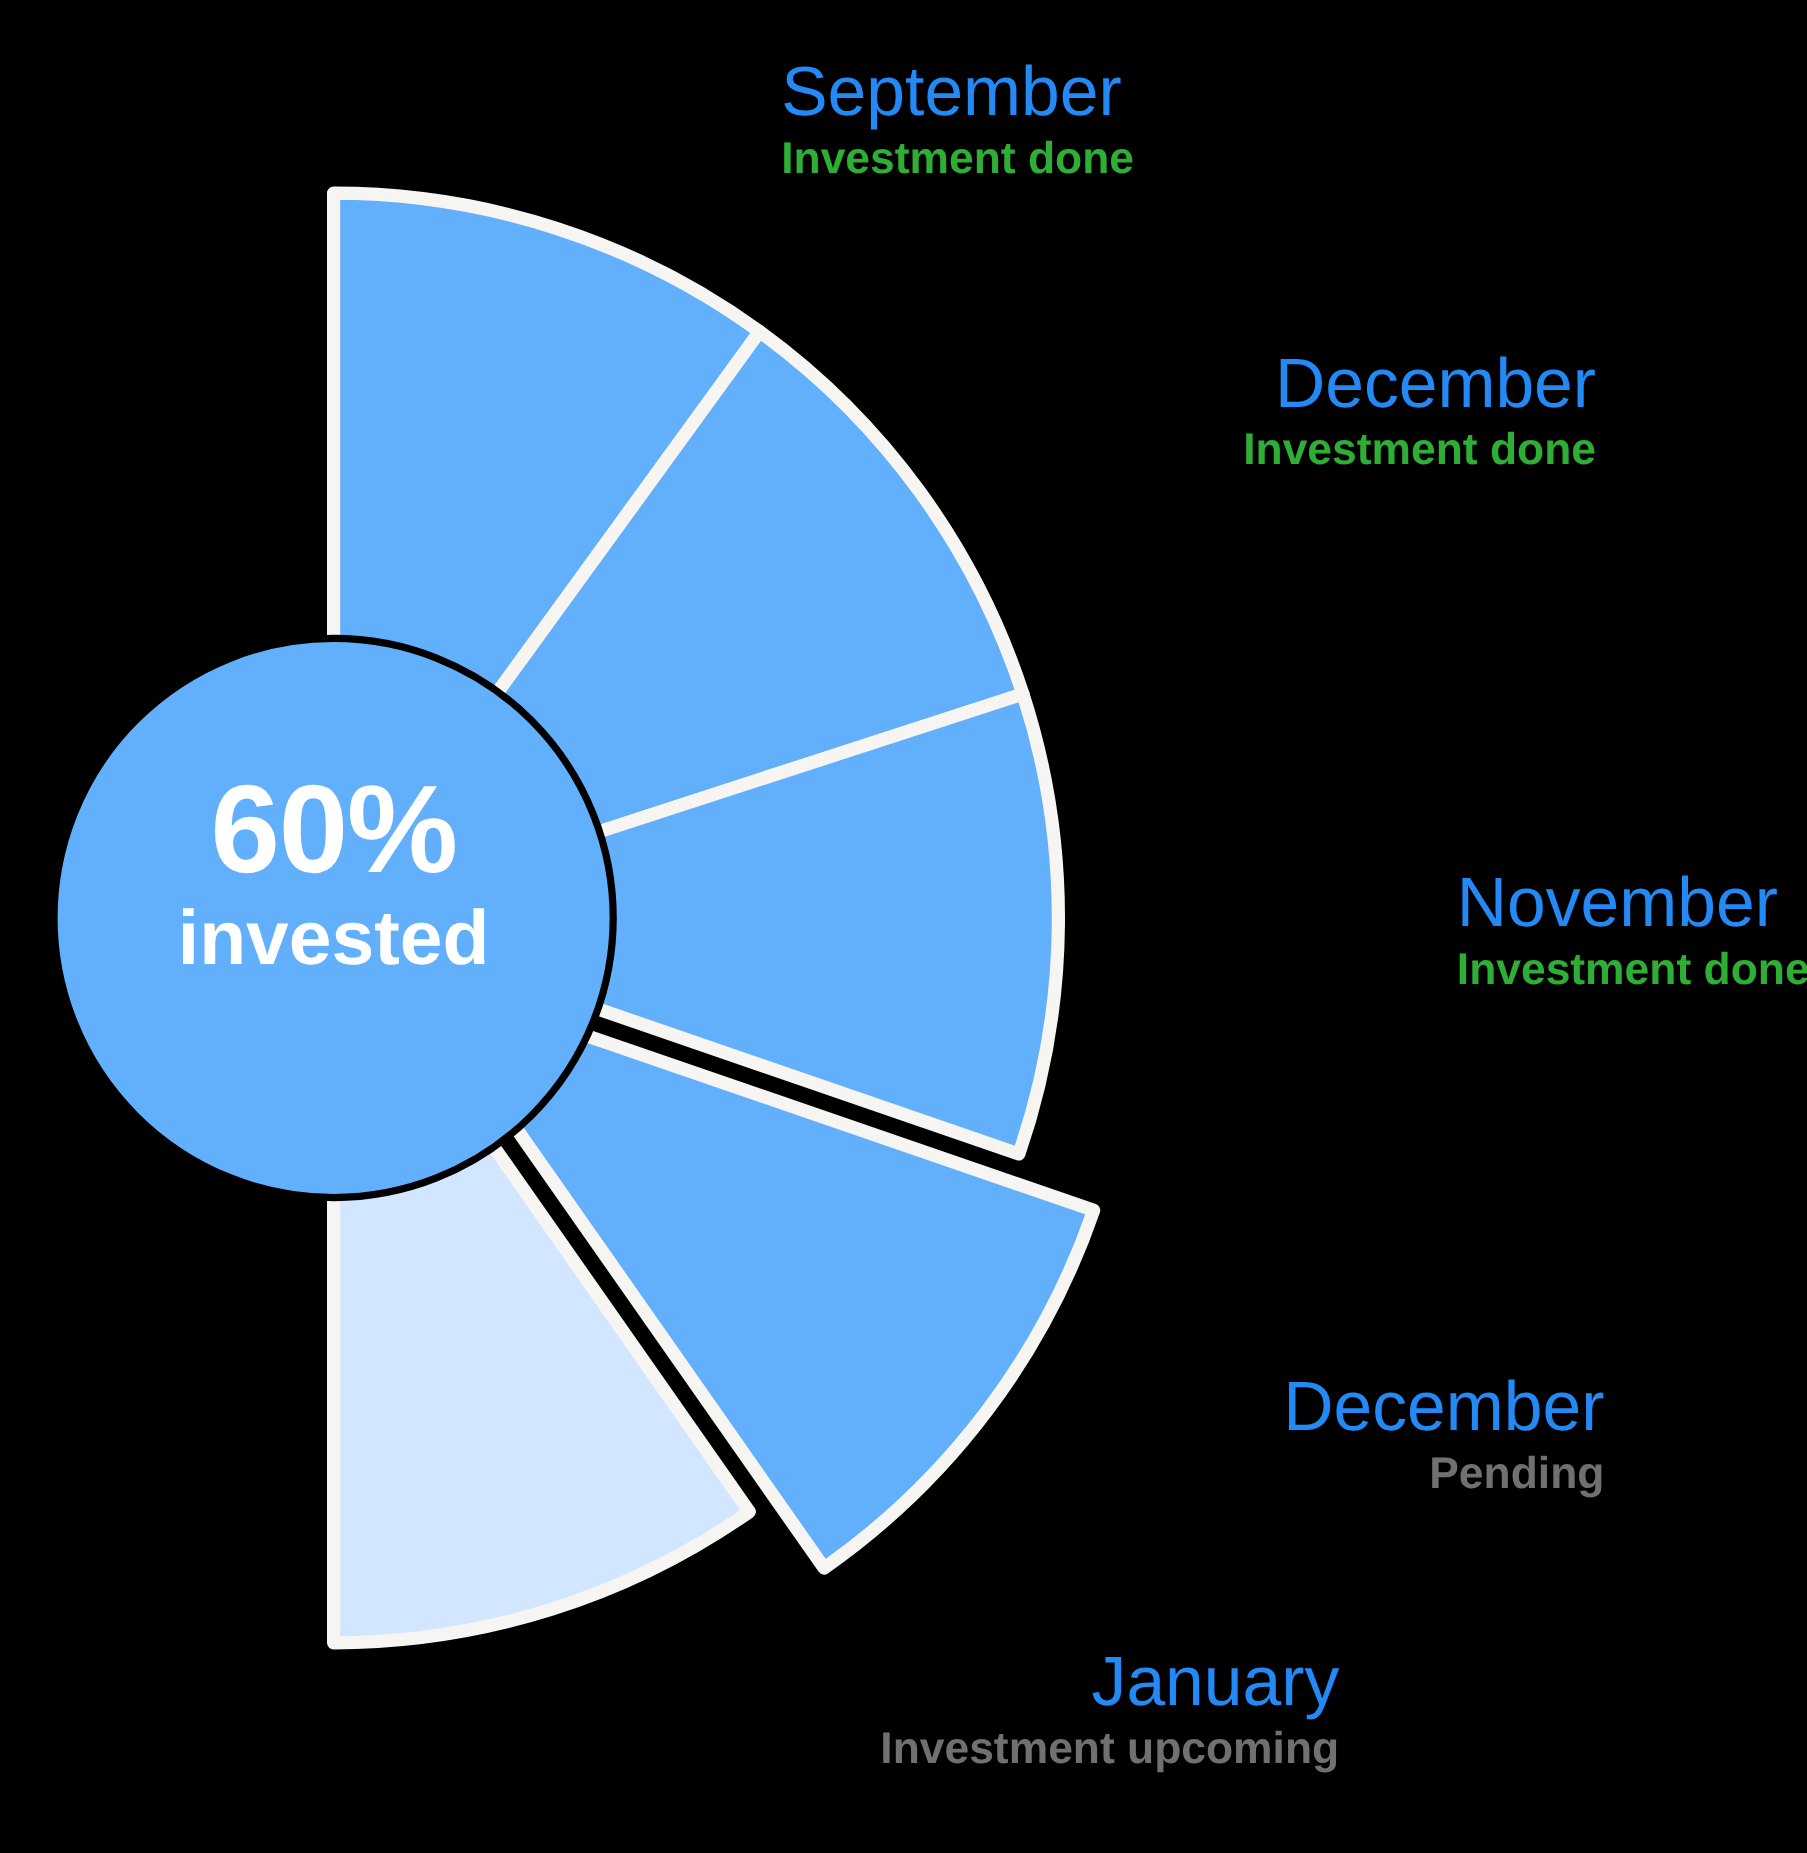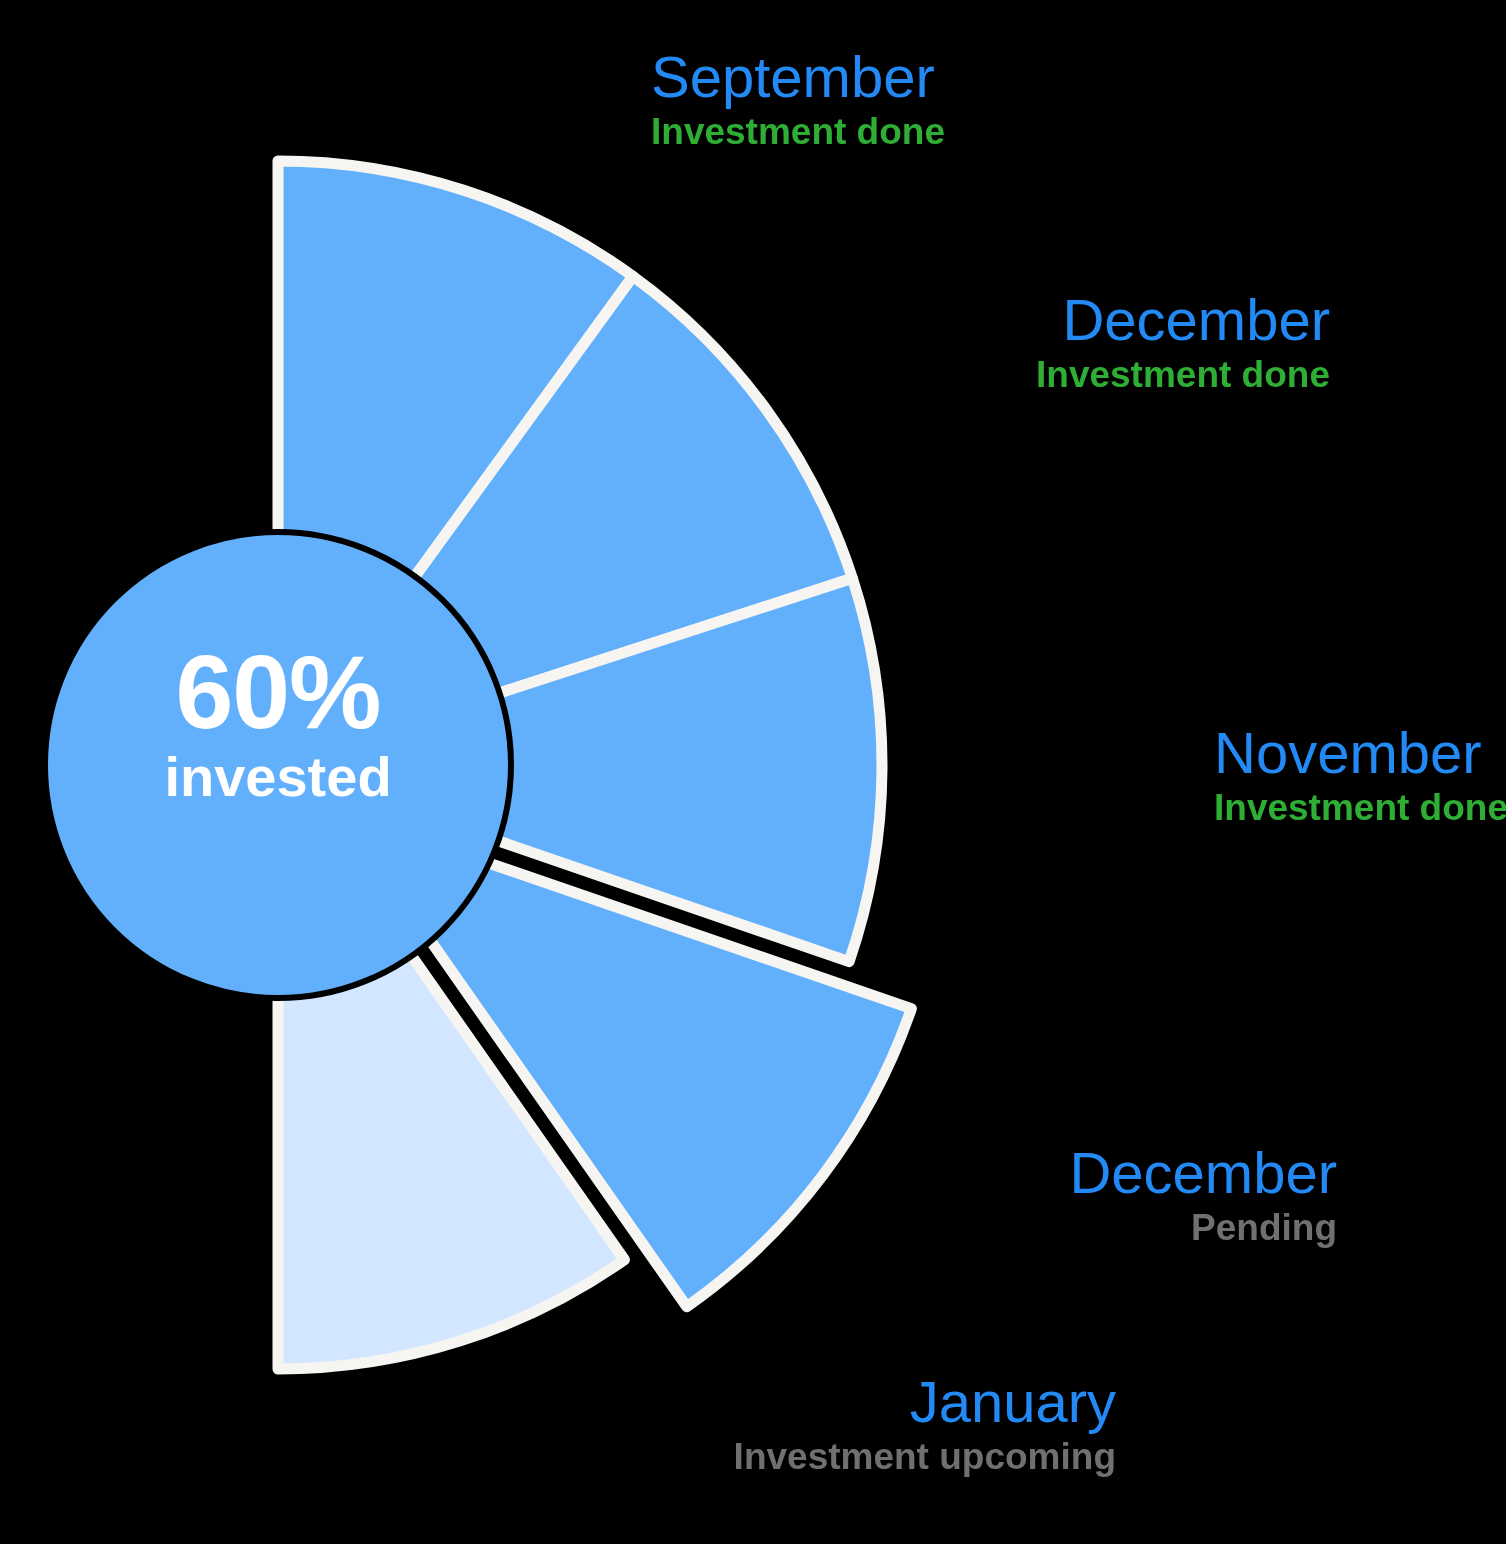"invested" .hub-sub { font-size: 56px -> 64px }
